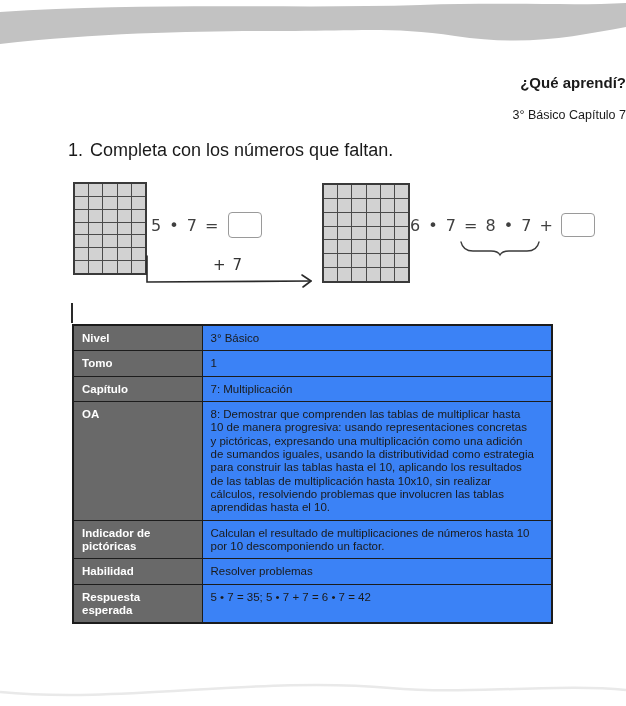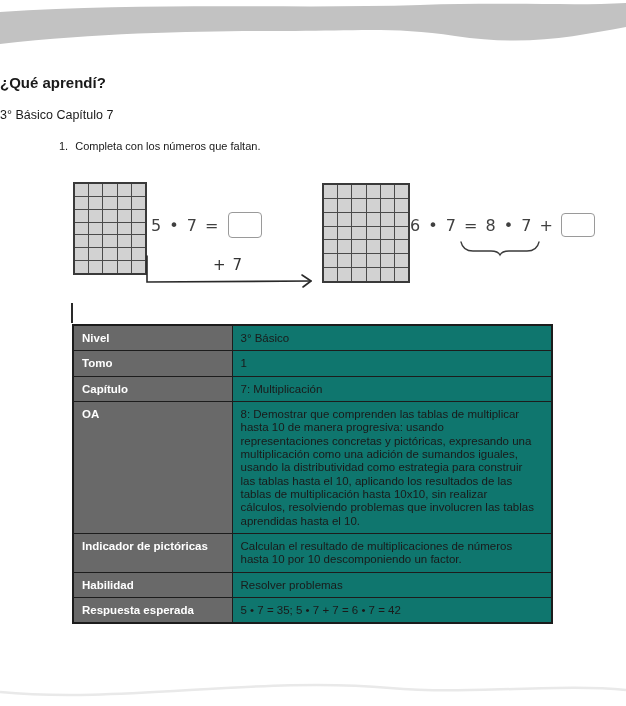"¿Qué aprendí?" .titleblock { text-align: left -> right }
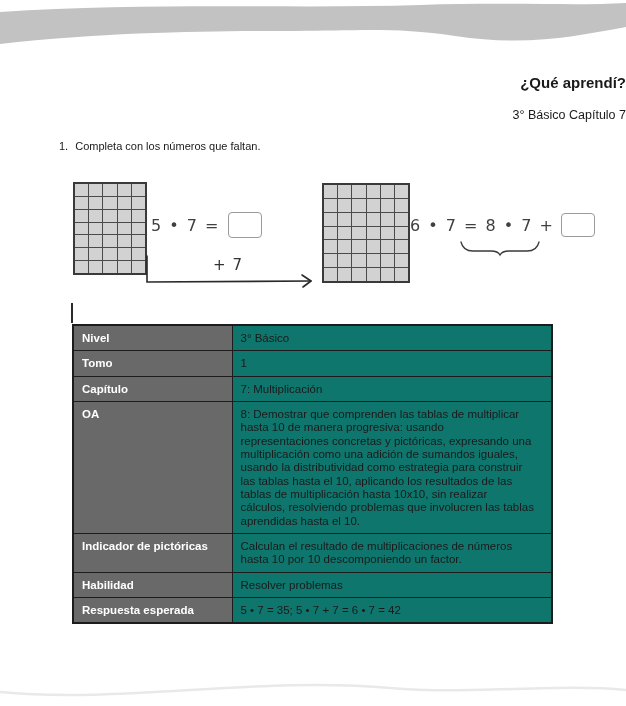"1. Completa con los números" .instruction { font-size: 11px -> 18px; left: 59px -> 68px }
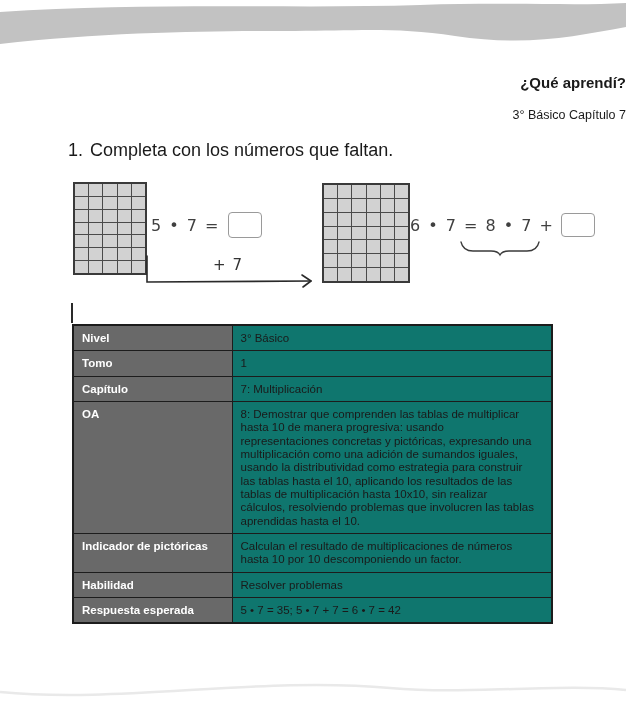"Nivel" .info-table td.lbl { width: 159px -> 129px }
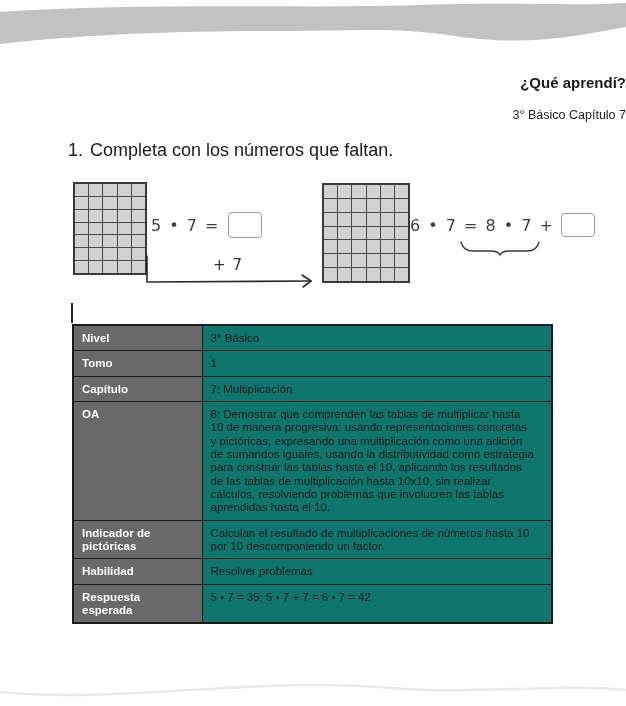"3° Básico" .info-table td.val { background: #0f766e -> #3b82f6 }
